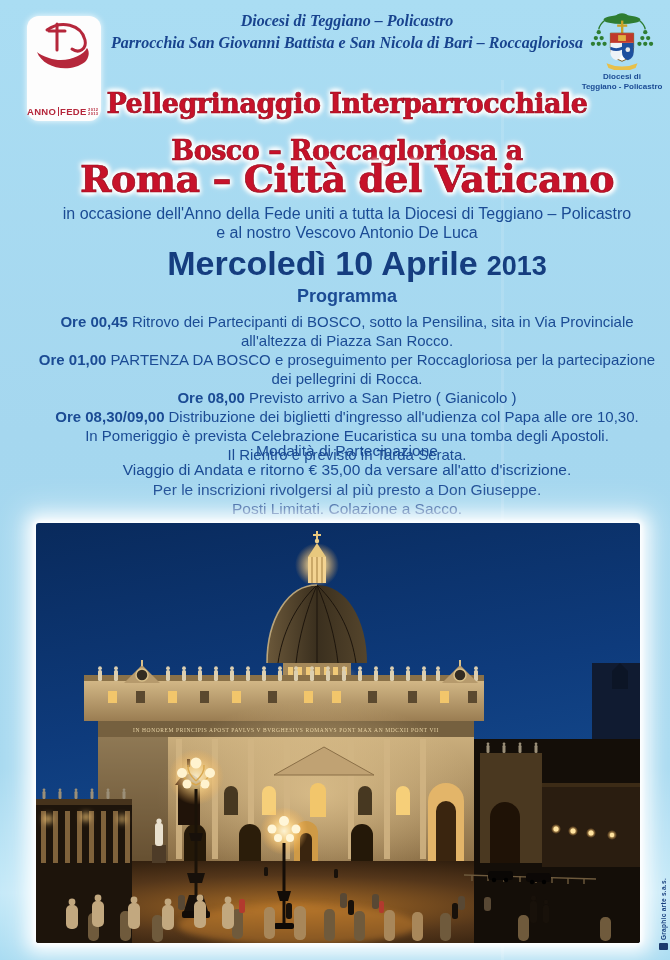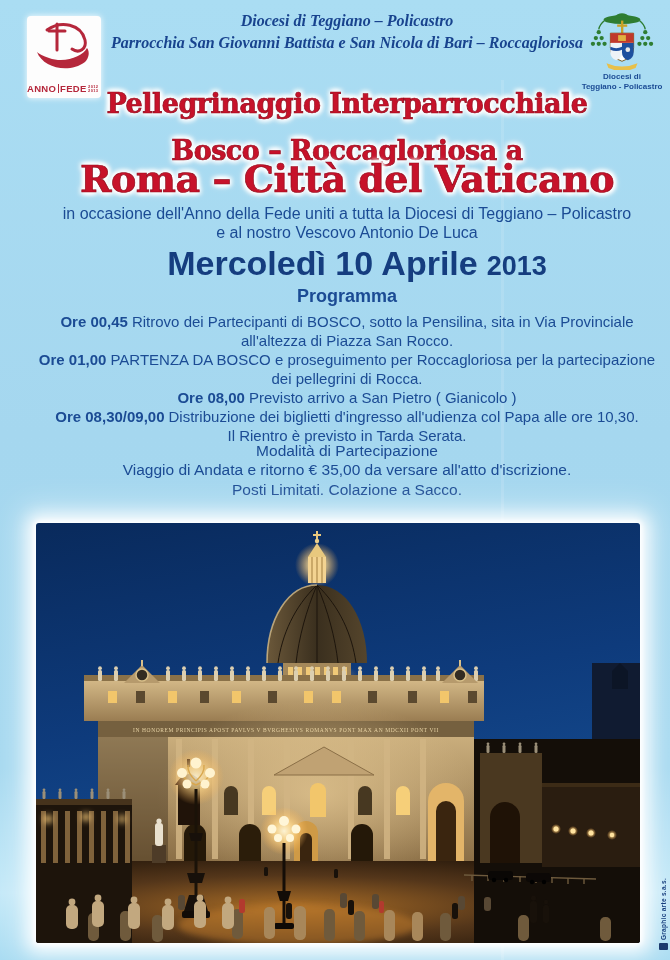"ANNO" .af-box { border-radius: 4px -> 12px; height: 82px -> 105px }
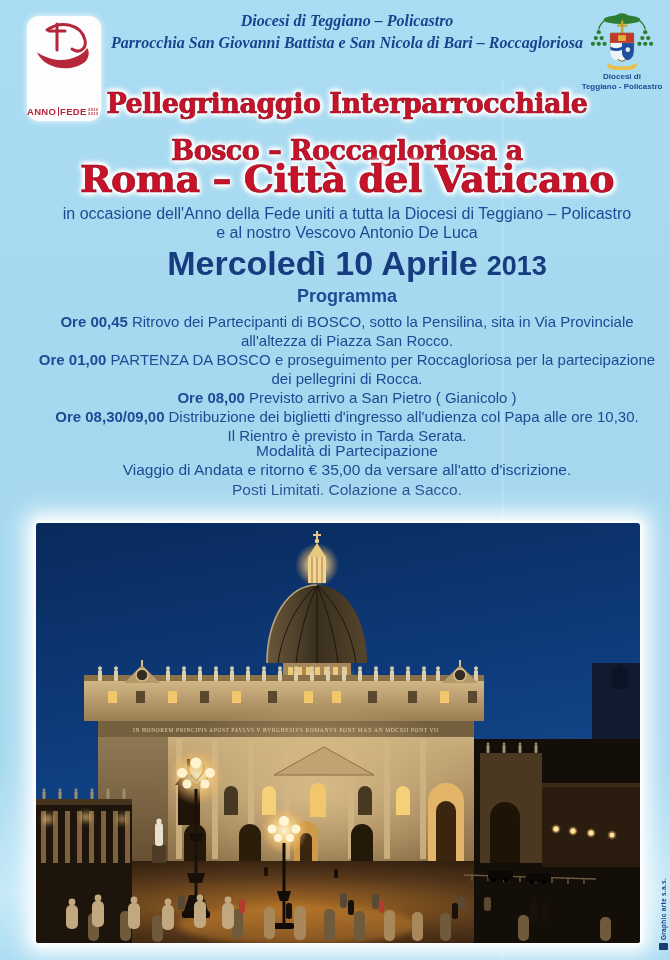"In Pomeriggio è prevista Celebrazione" div { html: none -> <div><span></span><span>In Pomeriggio è prevista Celebrazione Eucaristica su una tomba degli Apostoli.</span></div> }
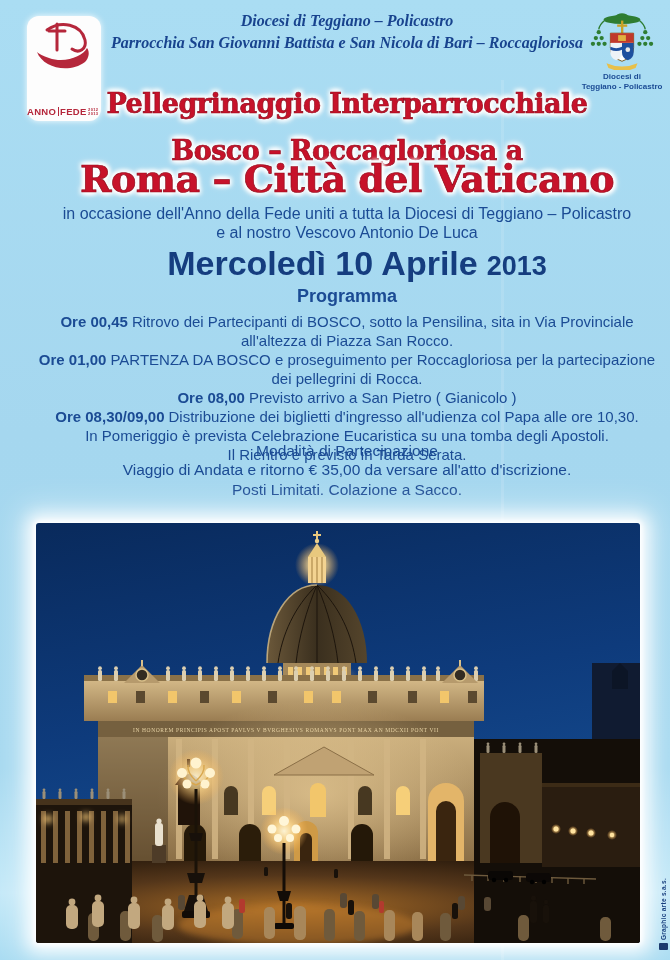"Per le inscrizioni rivolgersi al" div { html: none -> <div>Per le inscrizioni rivolgersi al più presto a Don Giuseppe.</div> }
